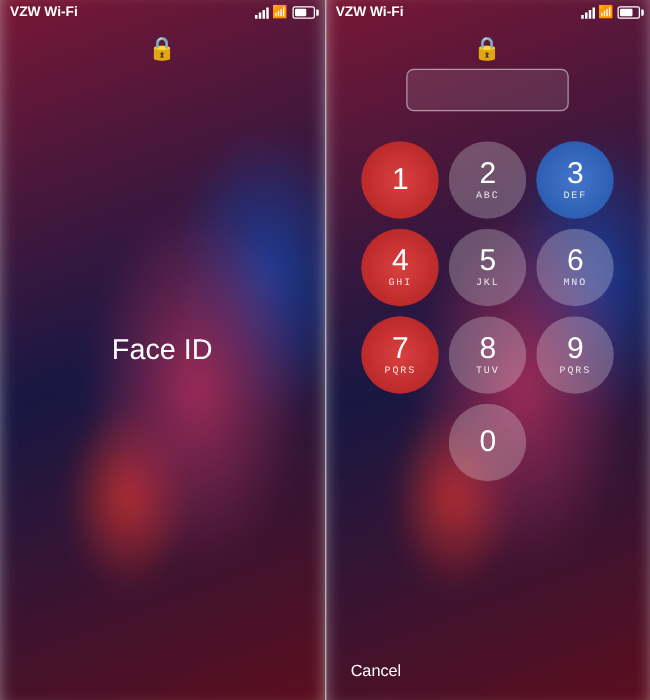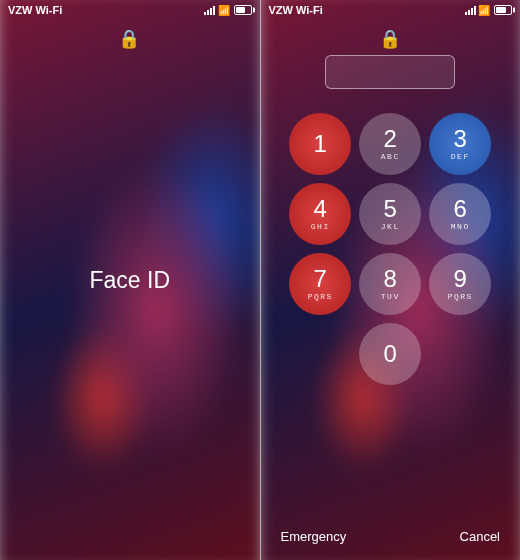"Emergency" button.bottom-btn { html: <button>Emergency</button> -> none }
